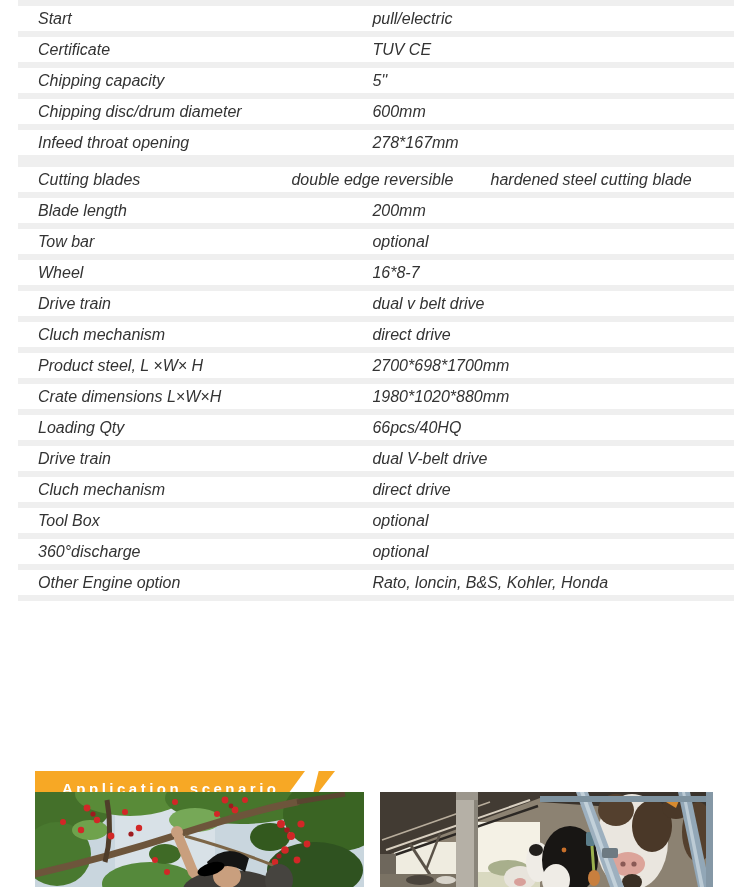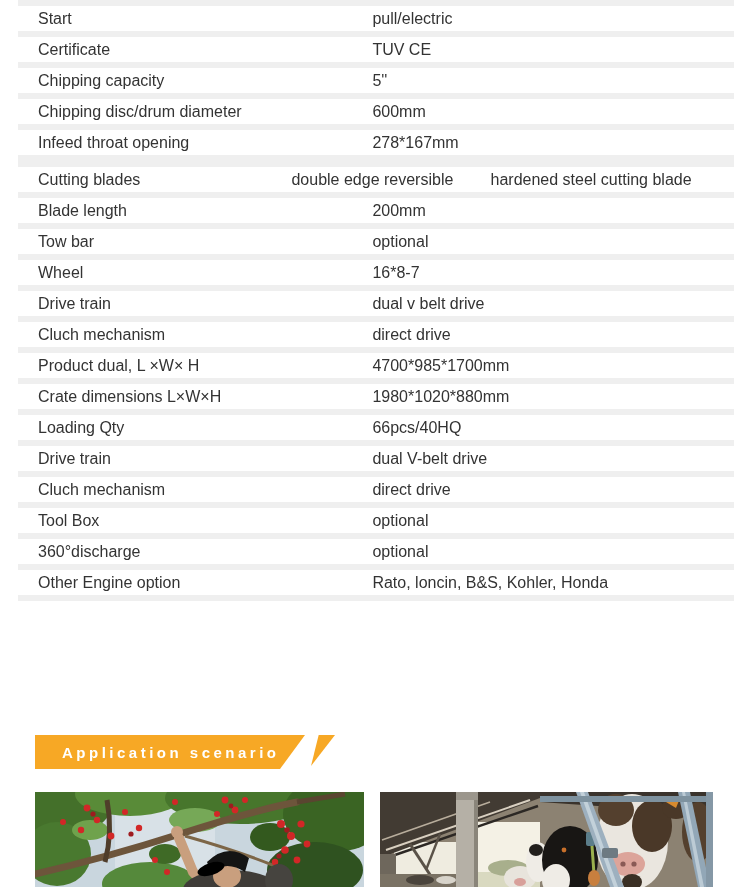"Start" .row { font-style: none -> italic }
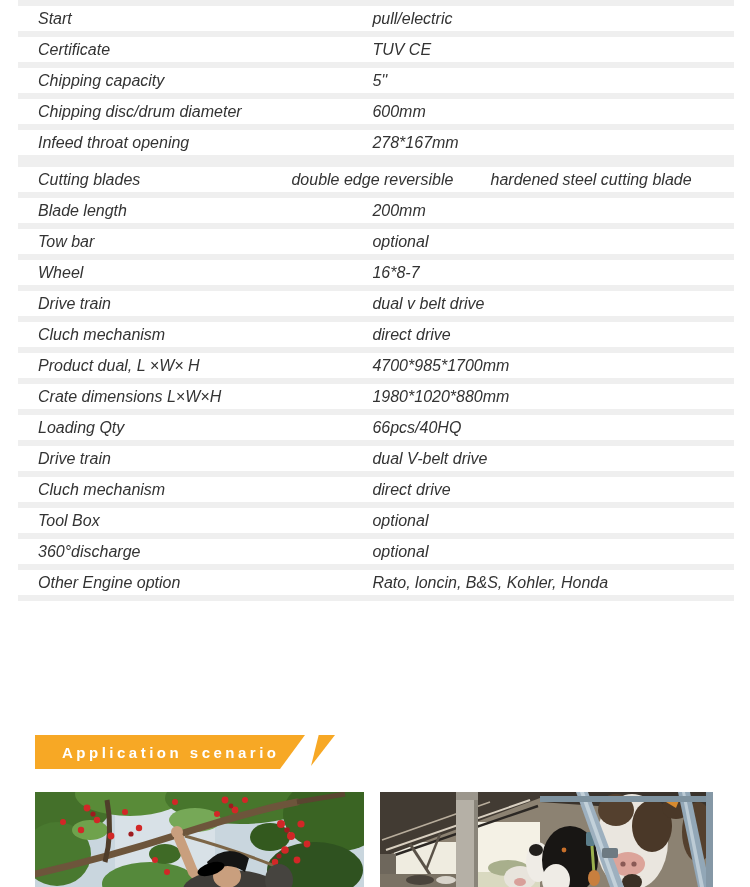"Product dual, L ×W× H" div.cell { text: dual -> steel }
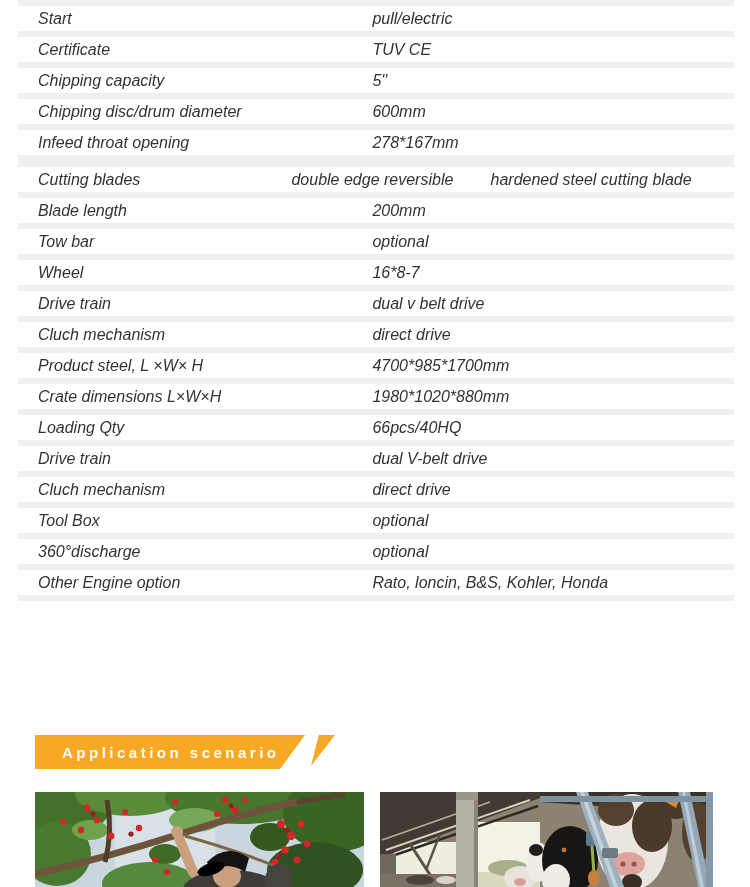"4700*985*1700mm" div.cell { text: 4700*985 -> 2700*698 }
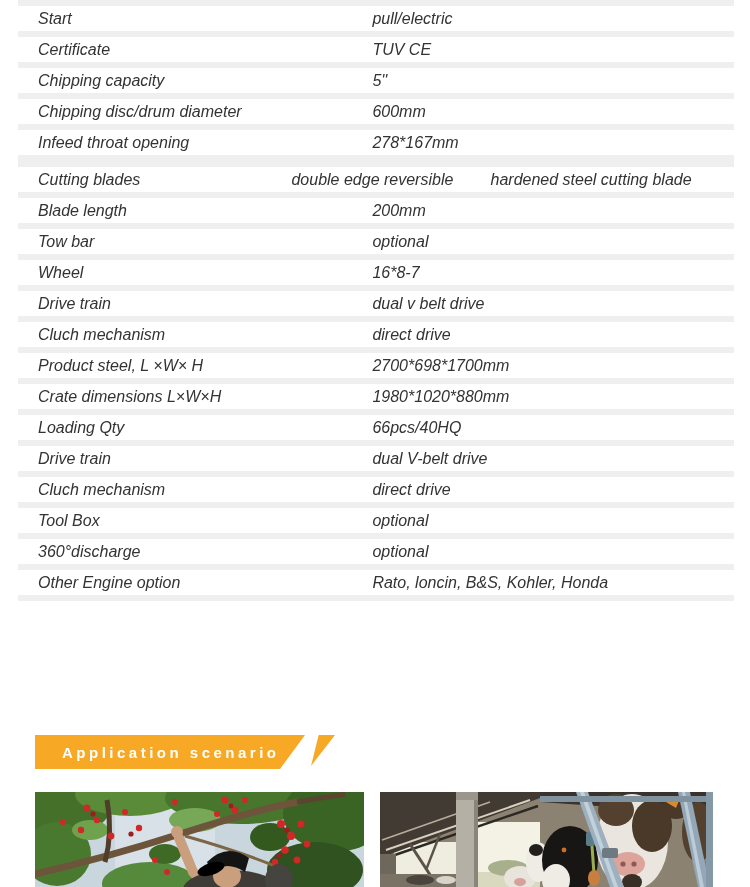"Application scenario" .banner { top: 735px -> 771px }
